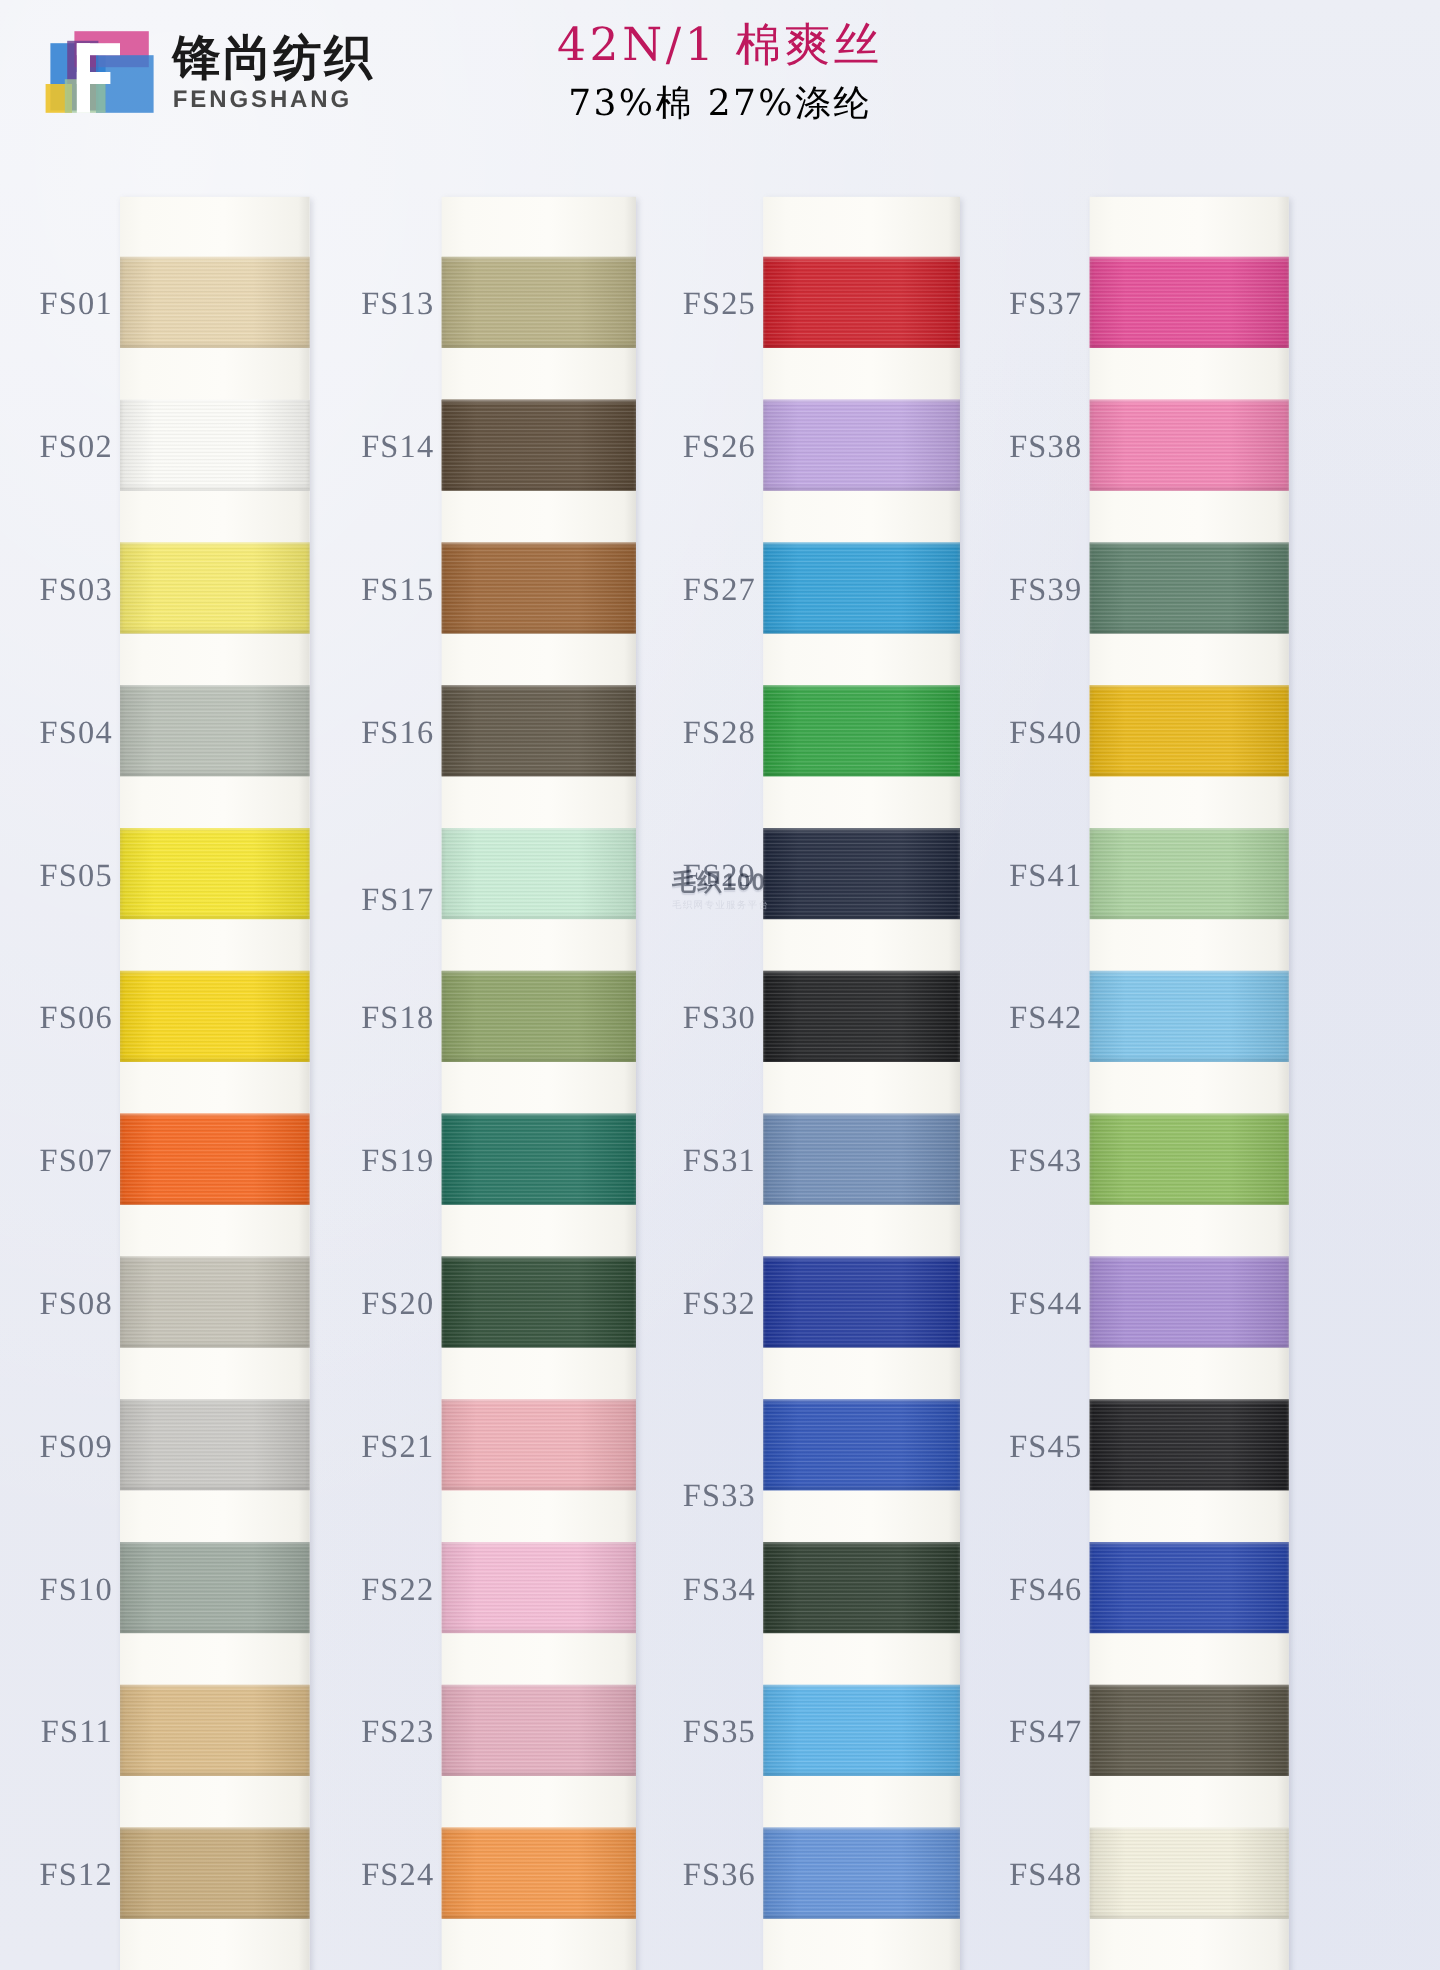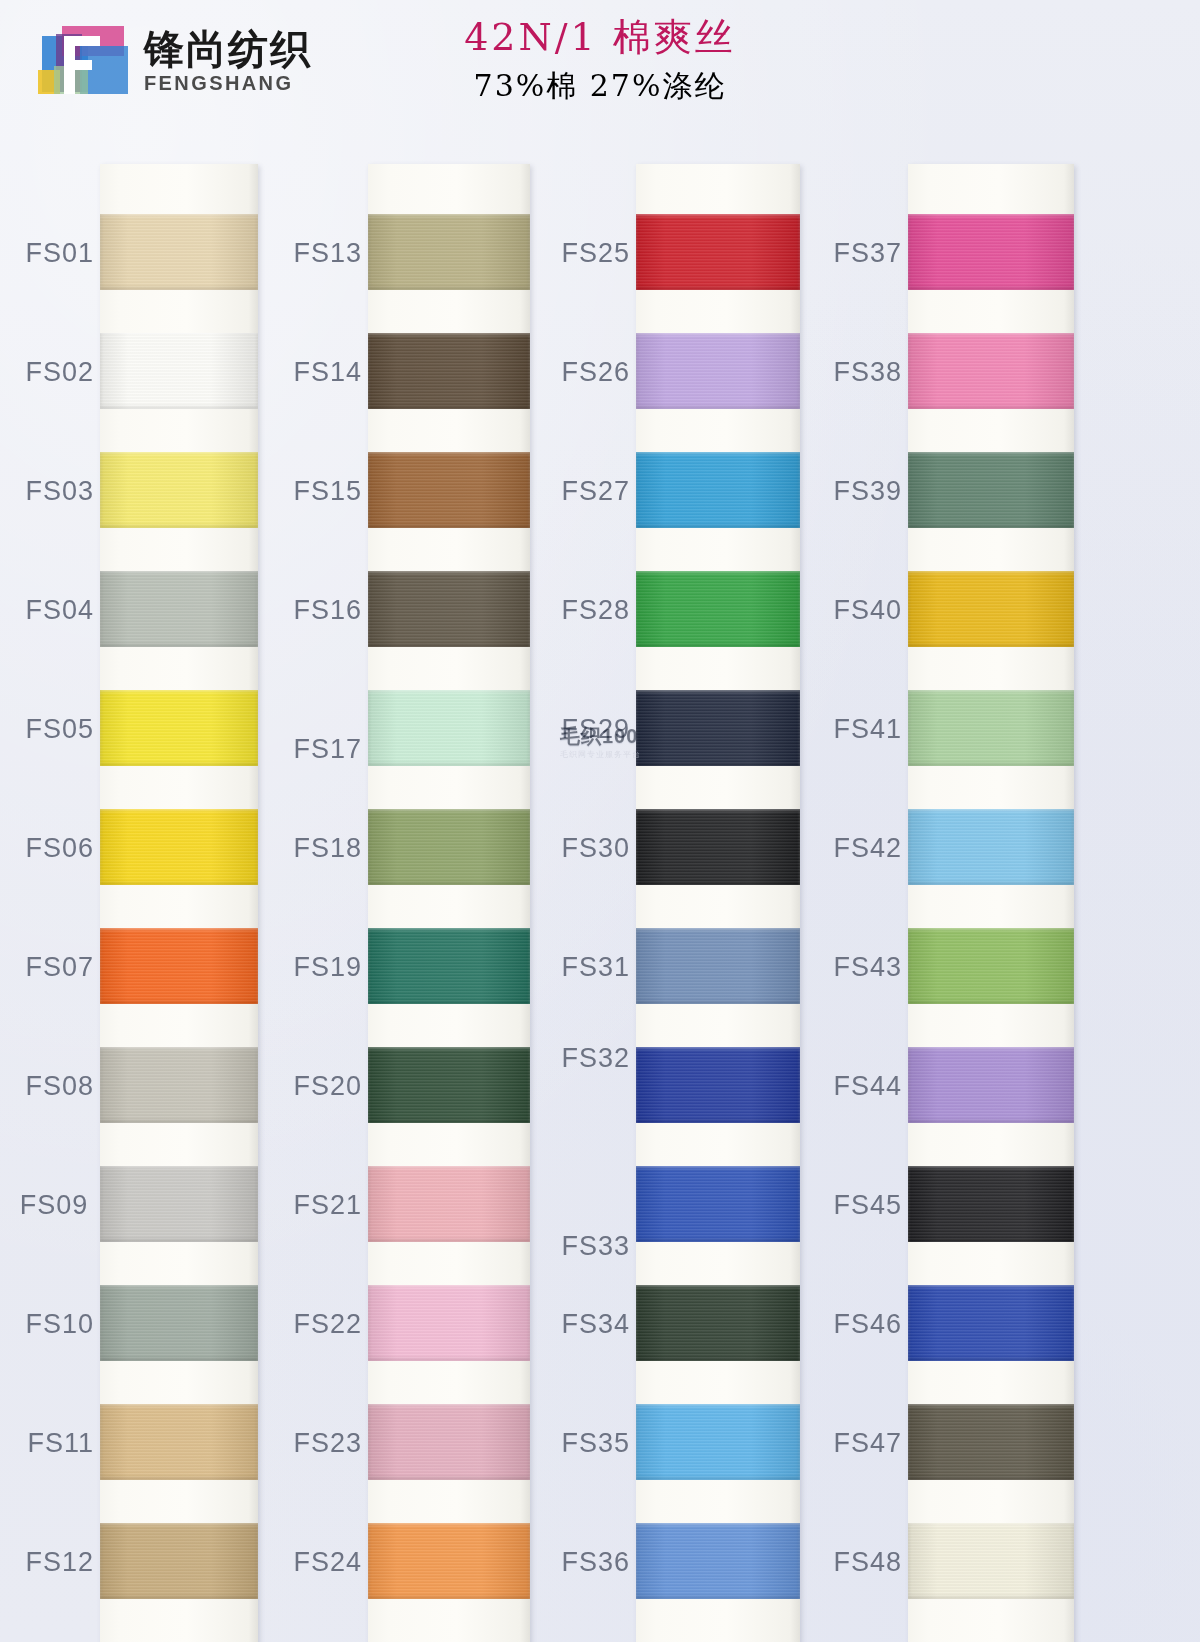"FS01" .swatch-label { font-family: Liberation Sans, sans-serif -> Liberation Serif, serif }
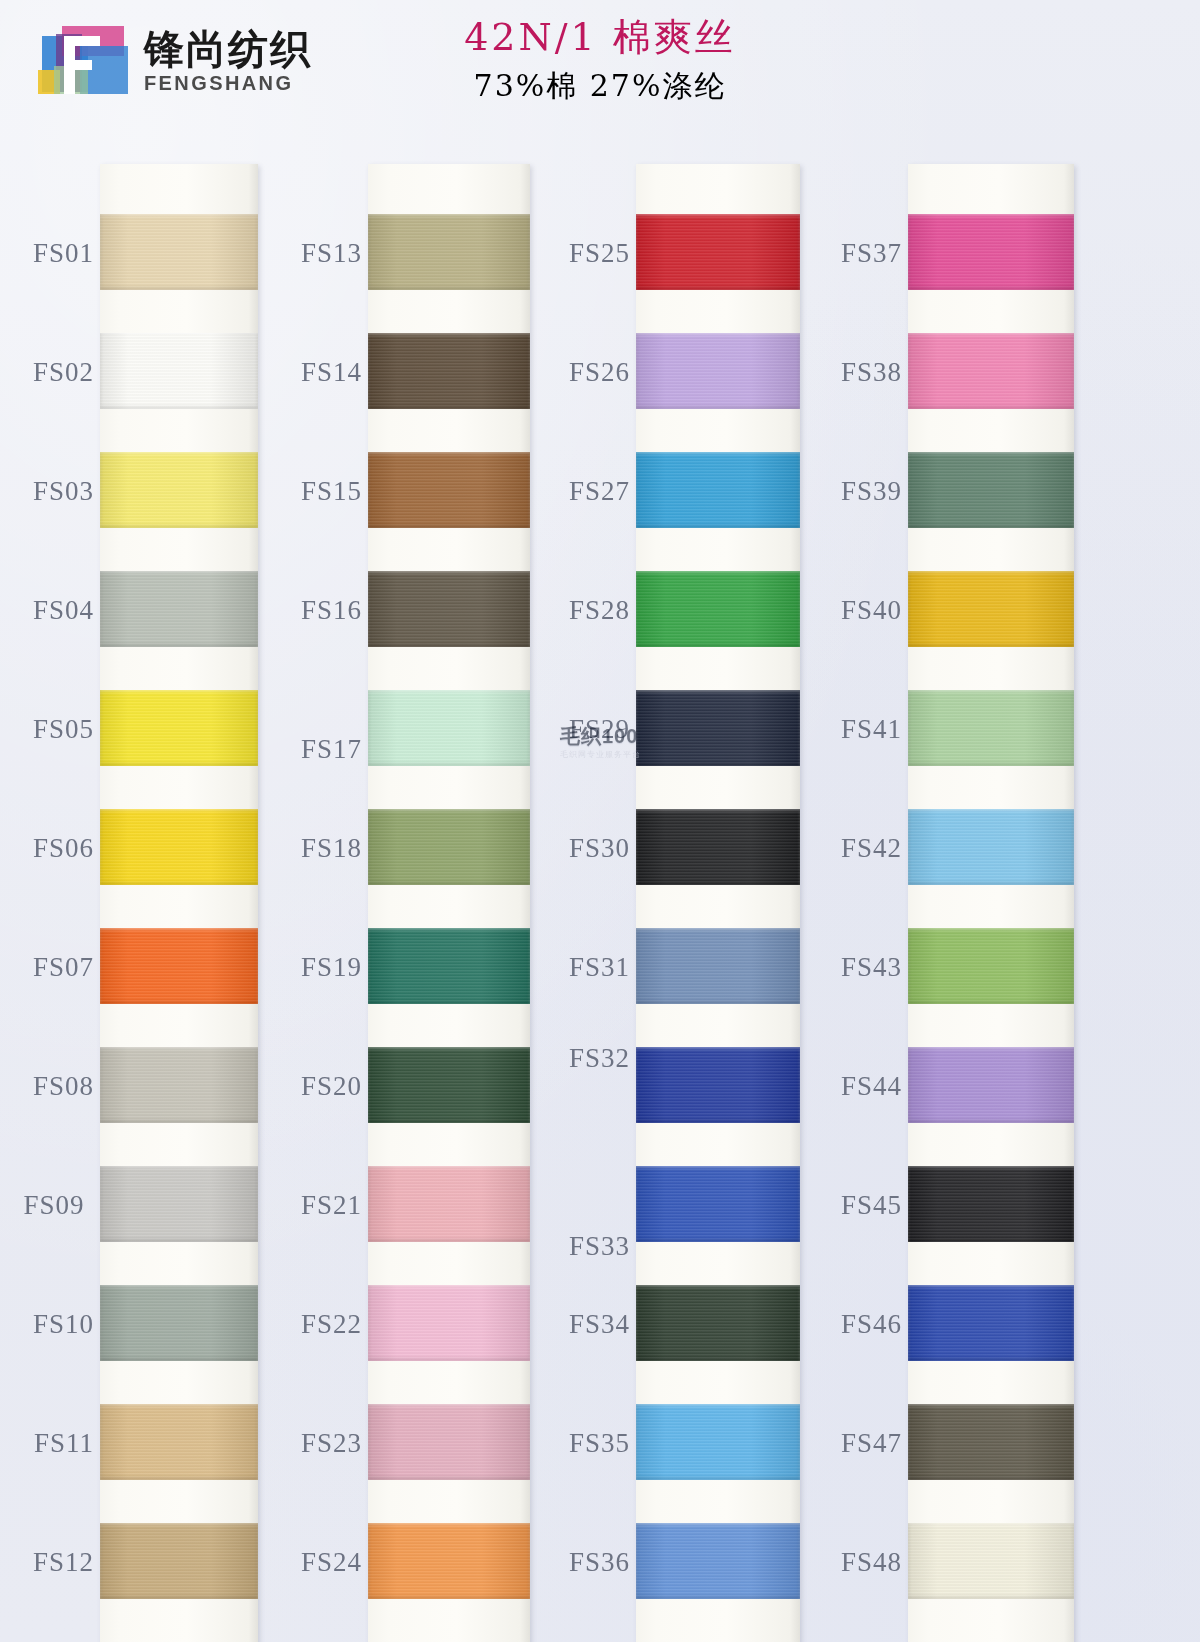"FS32" div.swatch-label { top: 893px -> 921px }
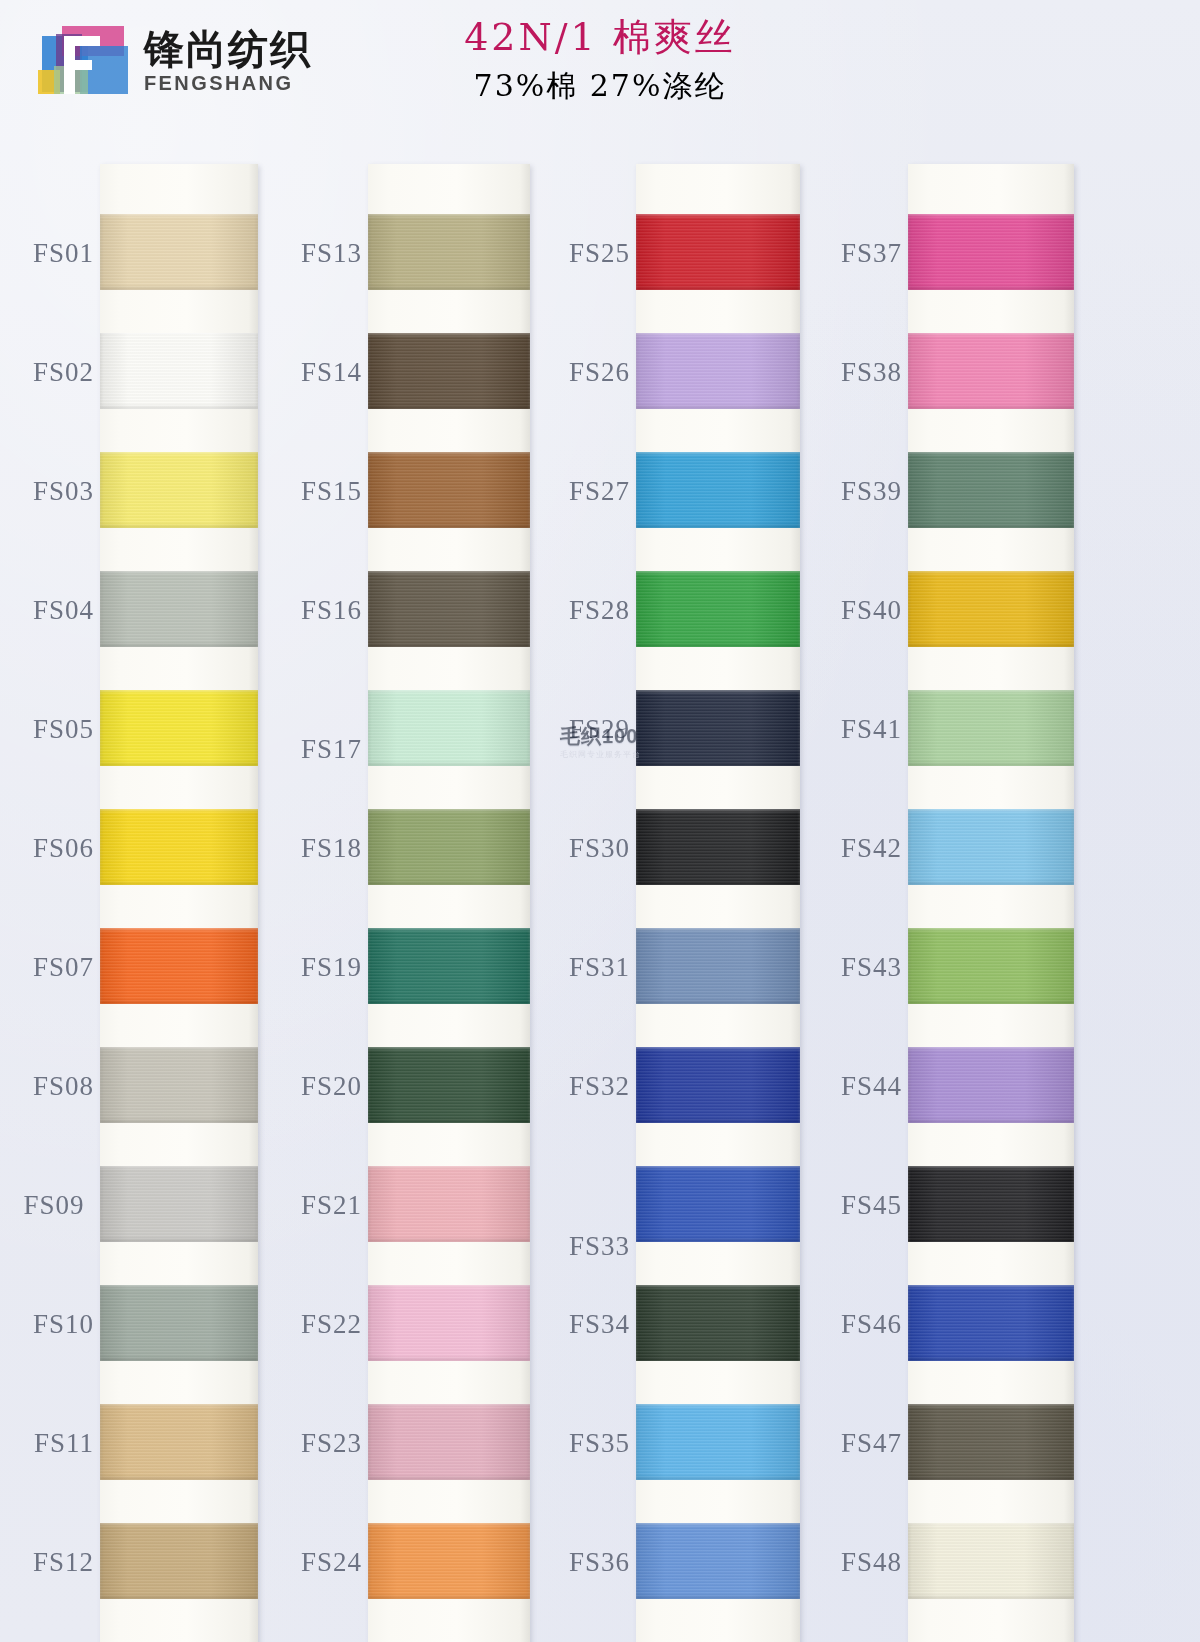"FS09" div.swatch-label { text-align: center -> none }
